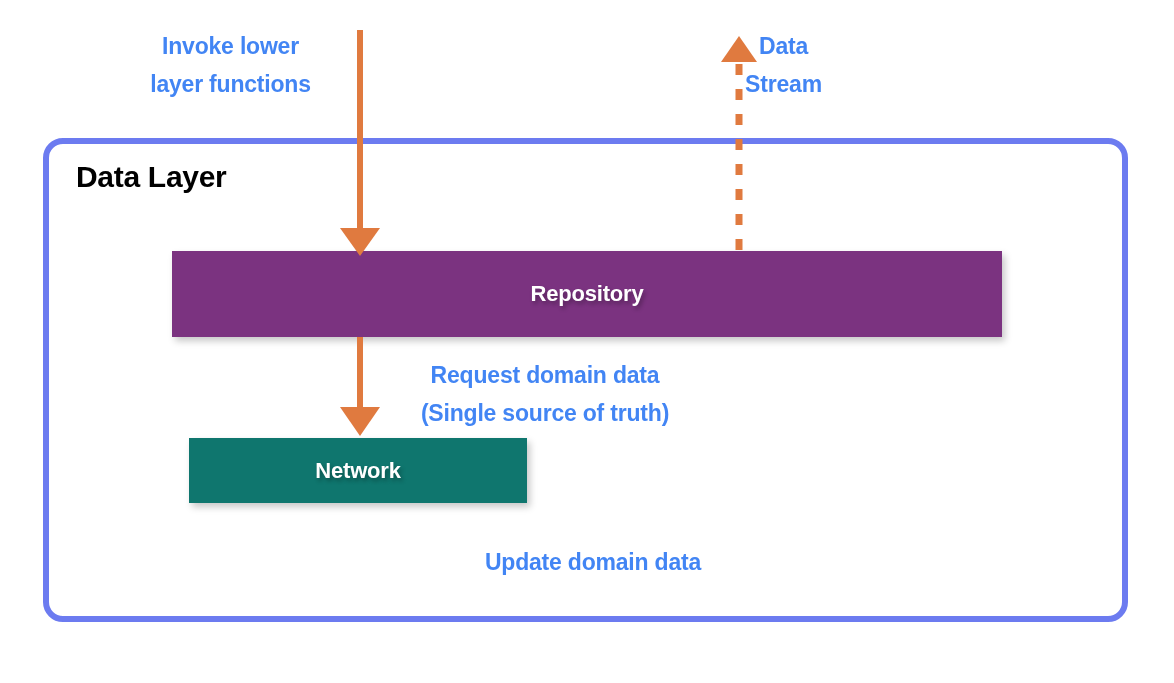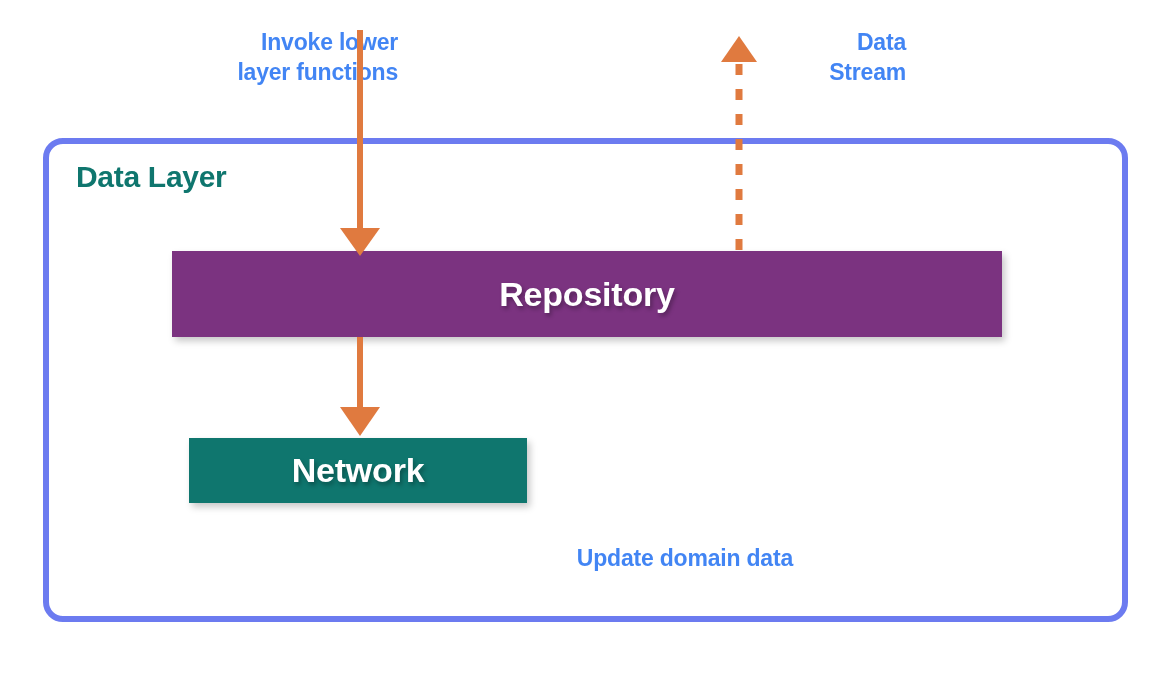"Invoke lower" .note { line-height: 30px -> 38px; text-align: right -> center }
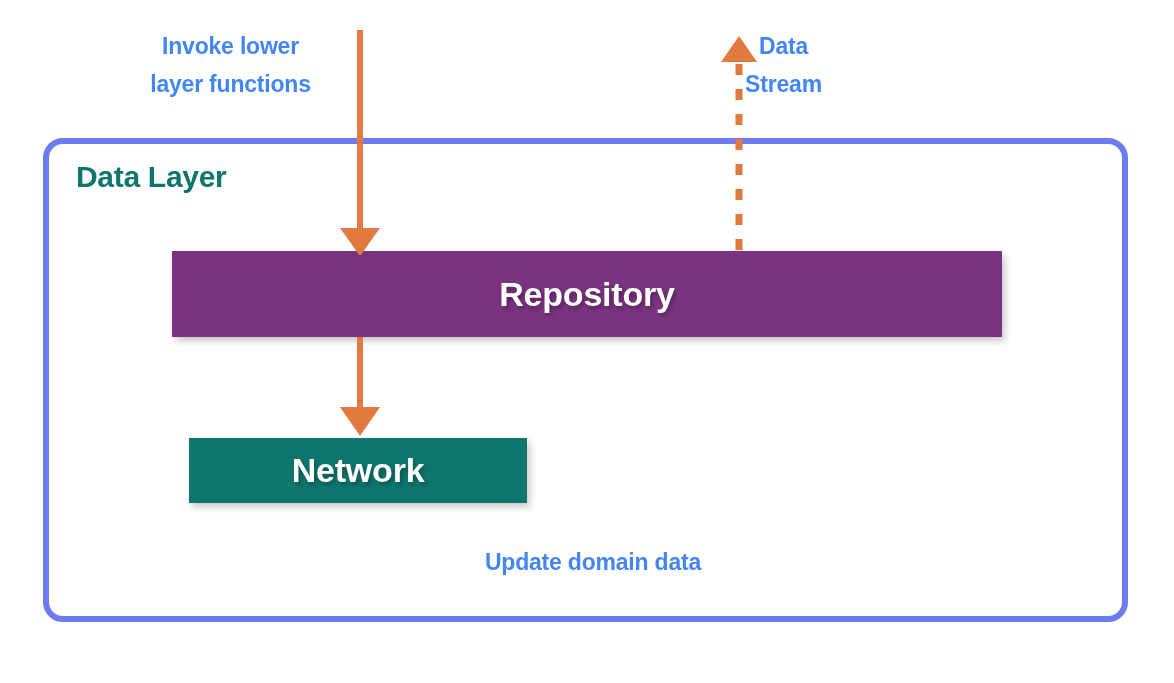"Data Layer" #data-layer-title { color: #0f766e -> #000000 }
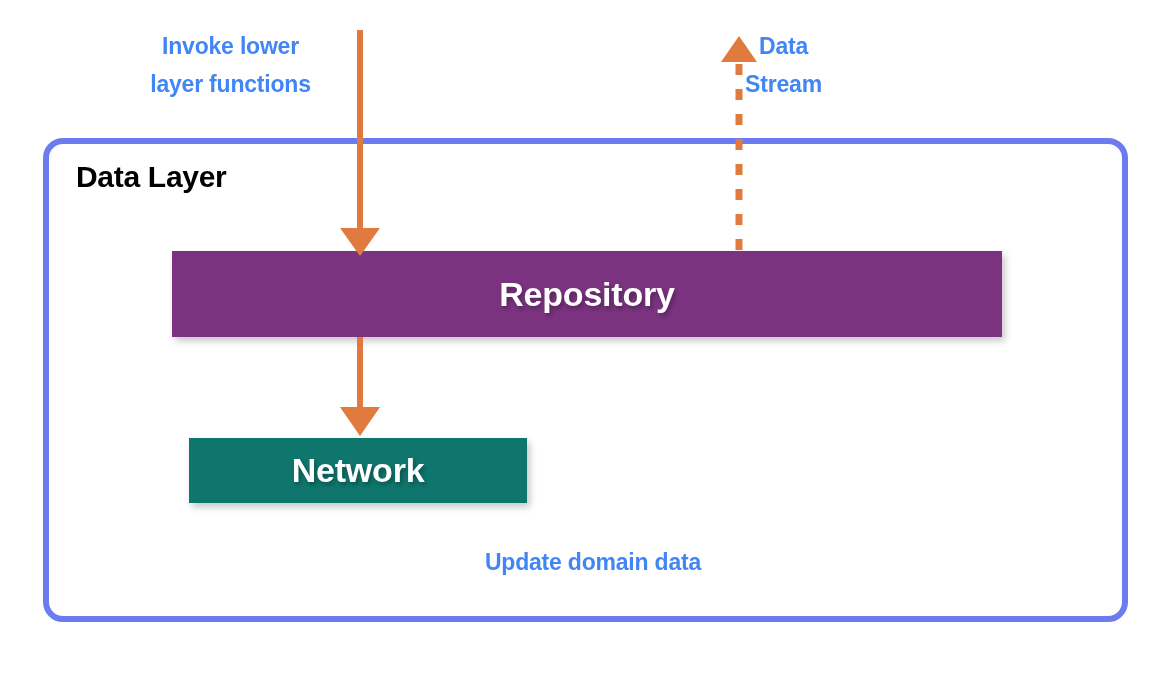"Repository" .block { font-size: 34px -> 22px }
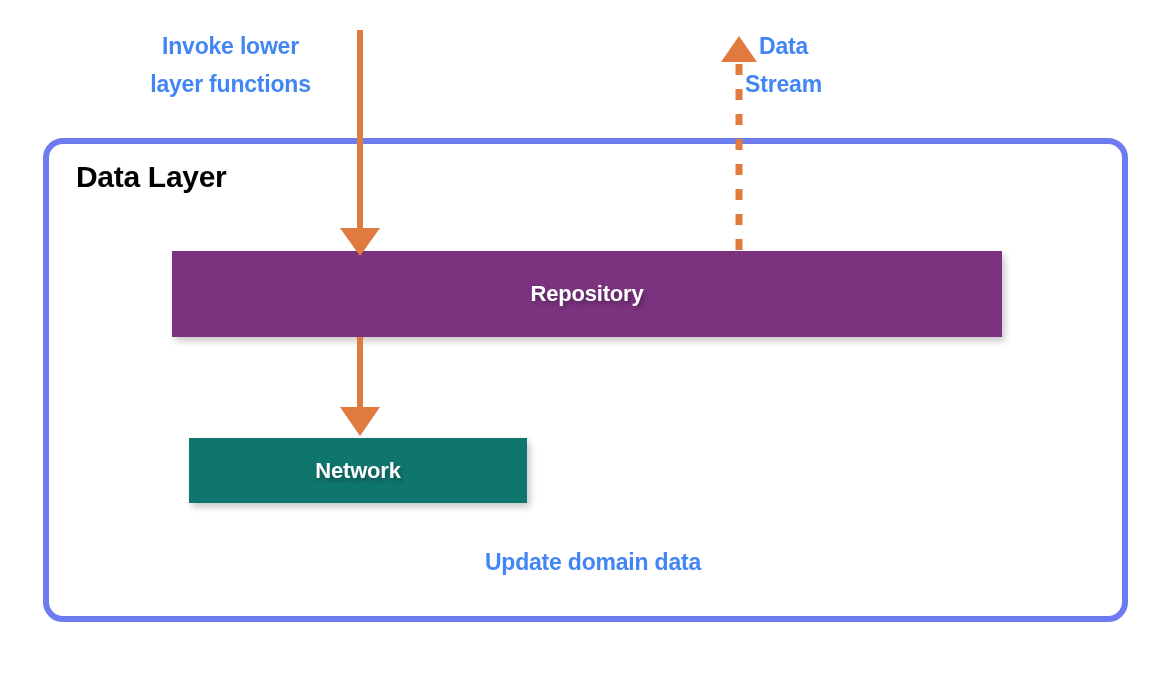"Request domain data" div.note { html: none -> <div>Request domain data (Single source of truth)</div> }
